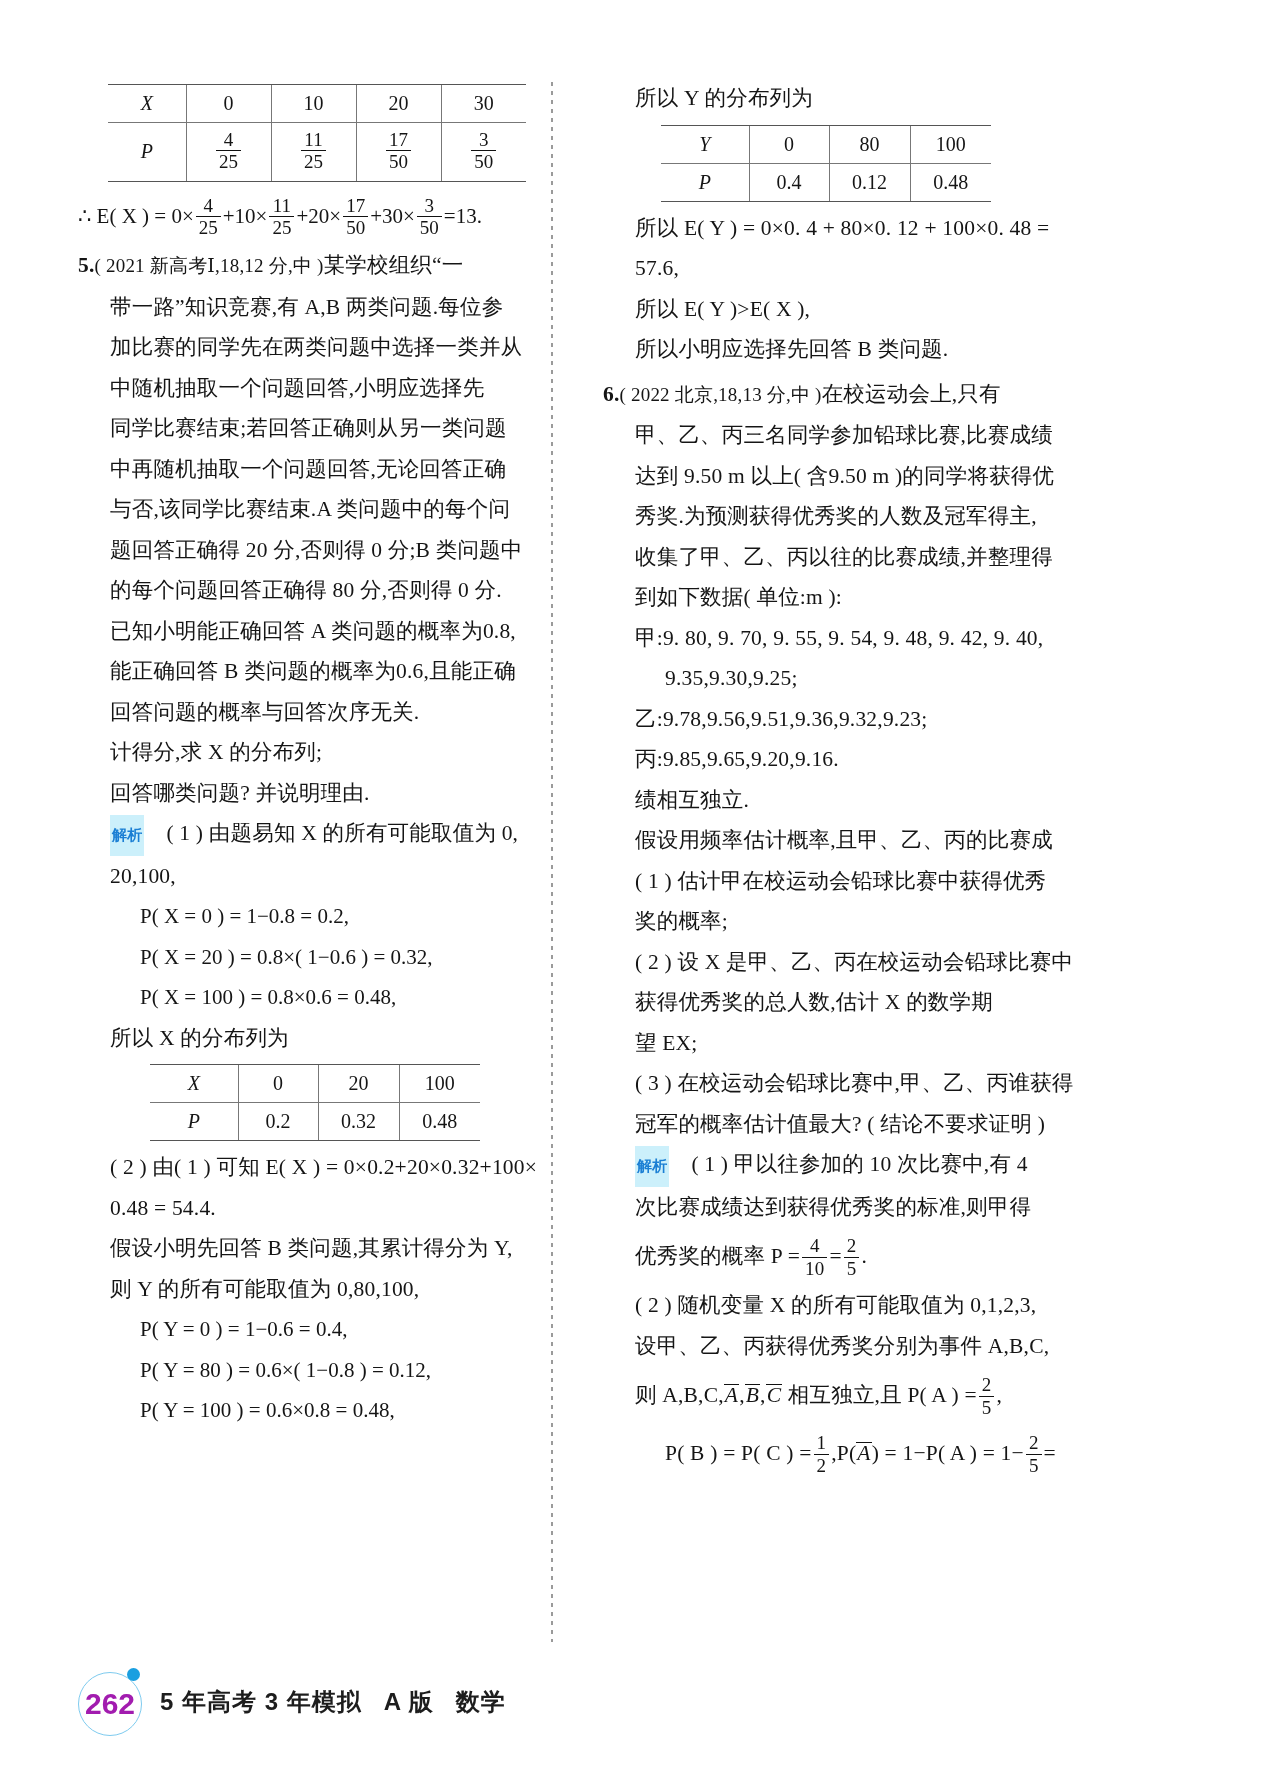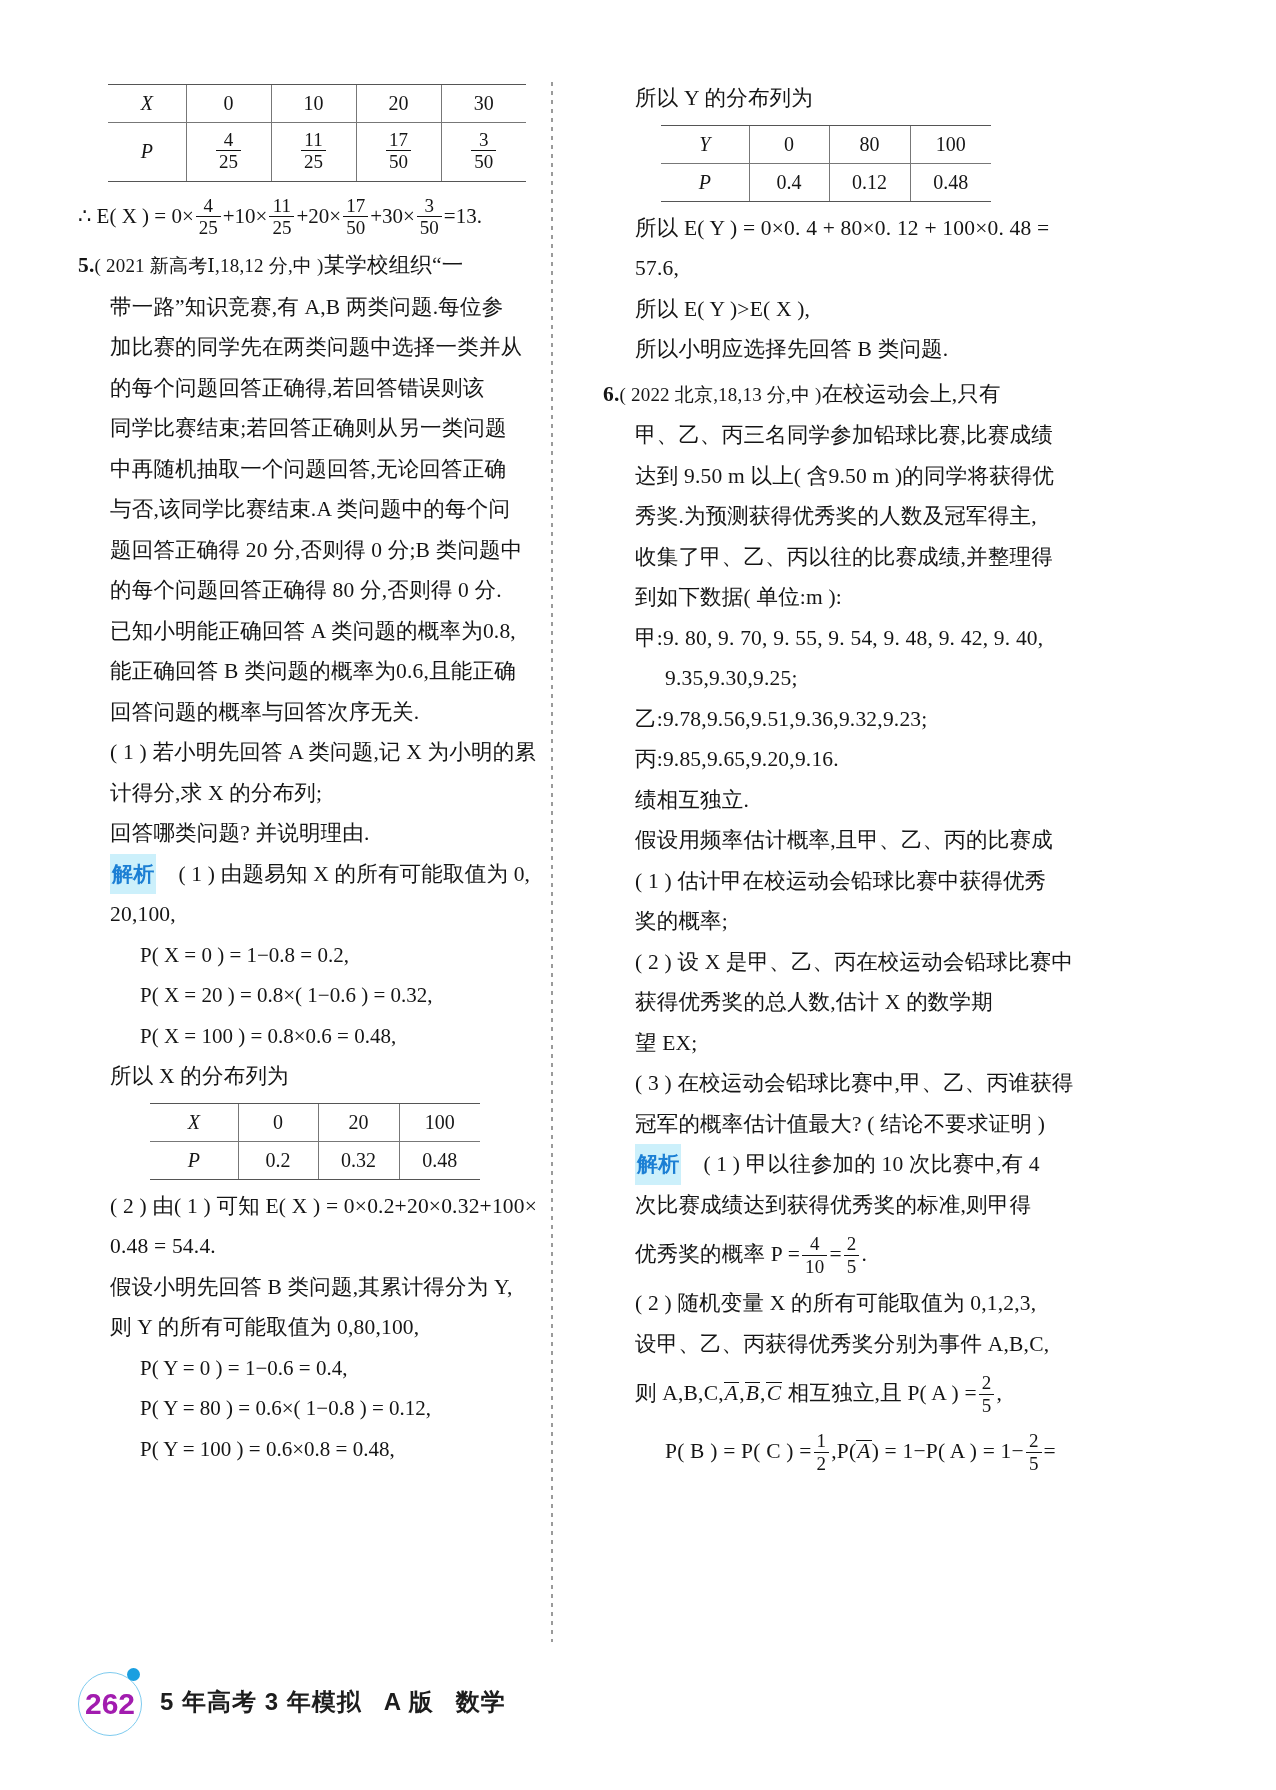"的每个问题回答正确得,若回答错误则该" div.ln { text: 的每个问题回答正确得,若回答错误则该 -> 中随机抽取一个问题回答,小明应选择先 }
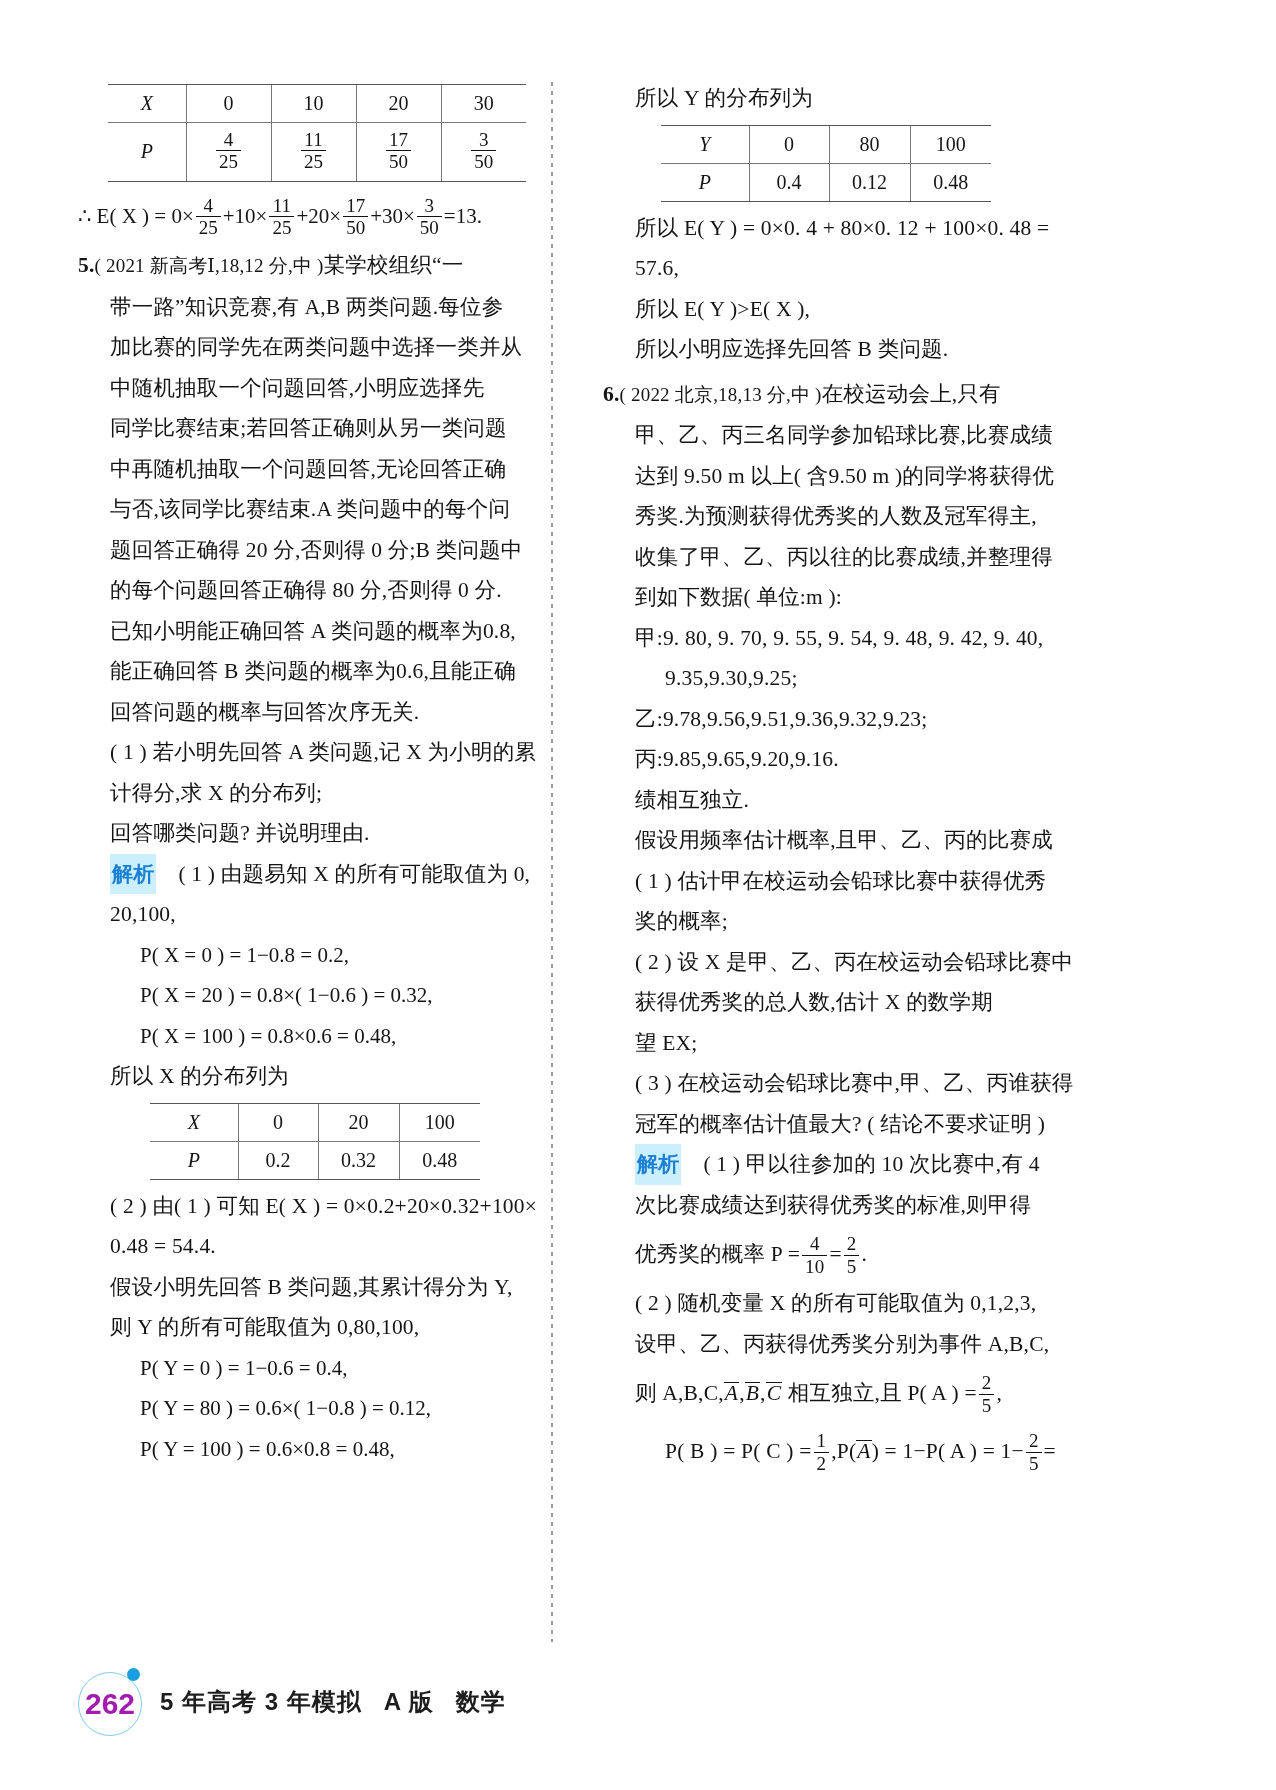"( 1 ) 若小明先回答 A" div.ln { html: <div>( 1 ) 若小明先回答 A 类问题,记 X 为小明的累</div> -> none }
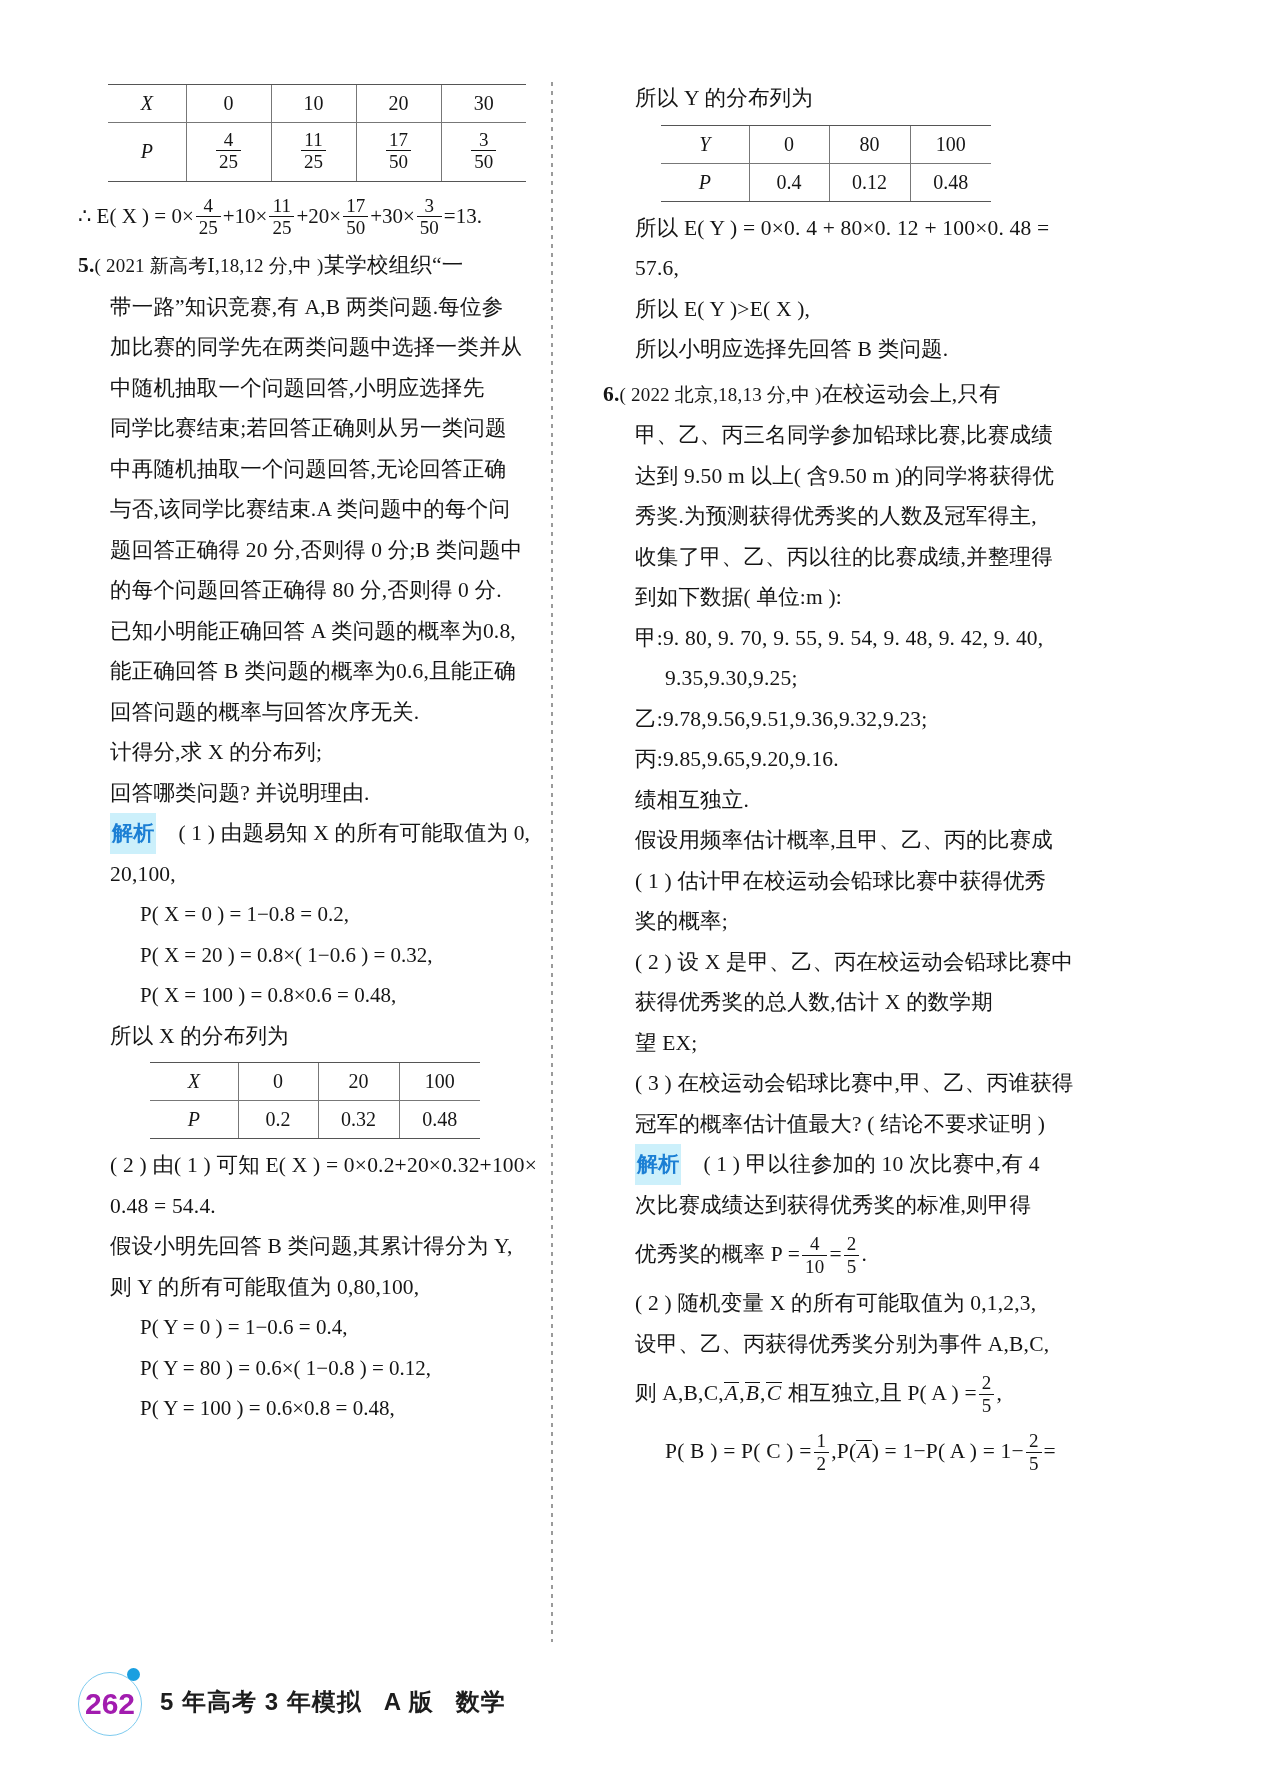"解析" .jiexi { font-size: 21px -> 15px }
